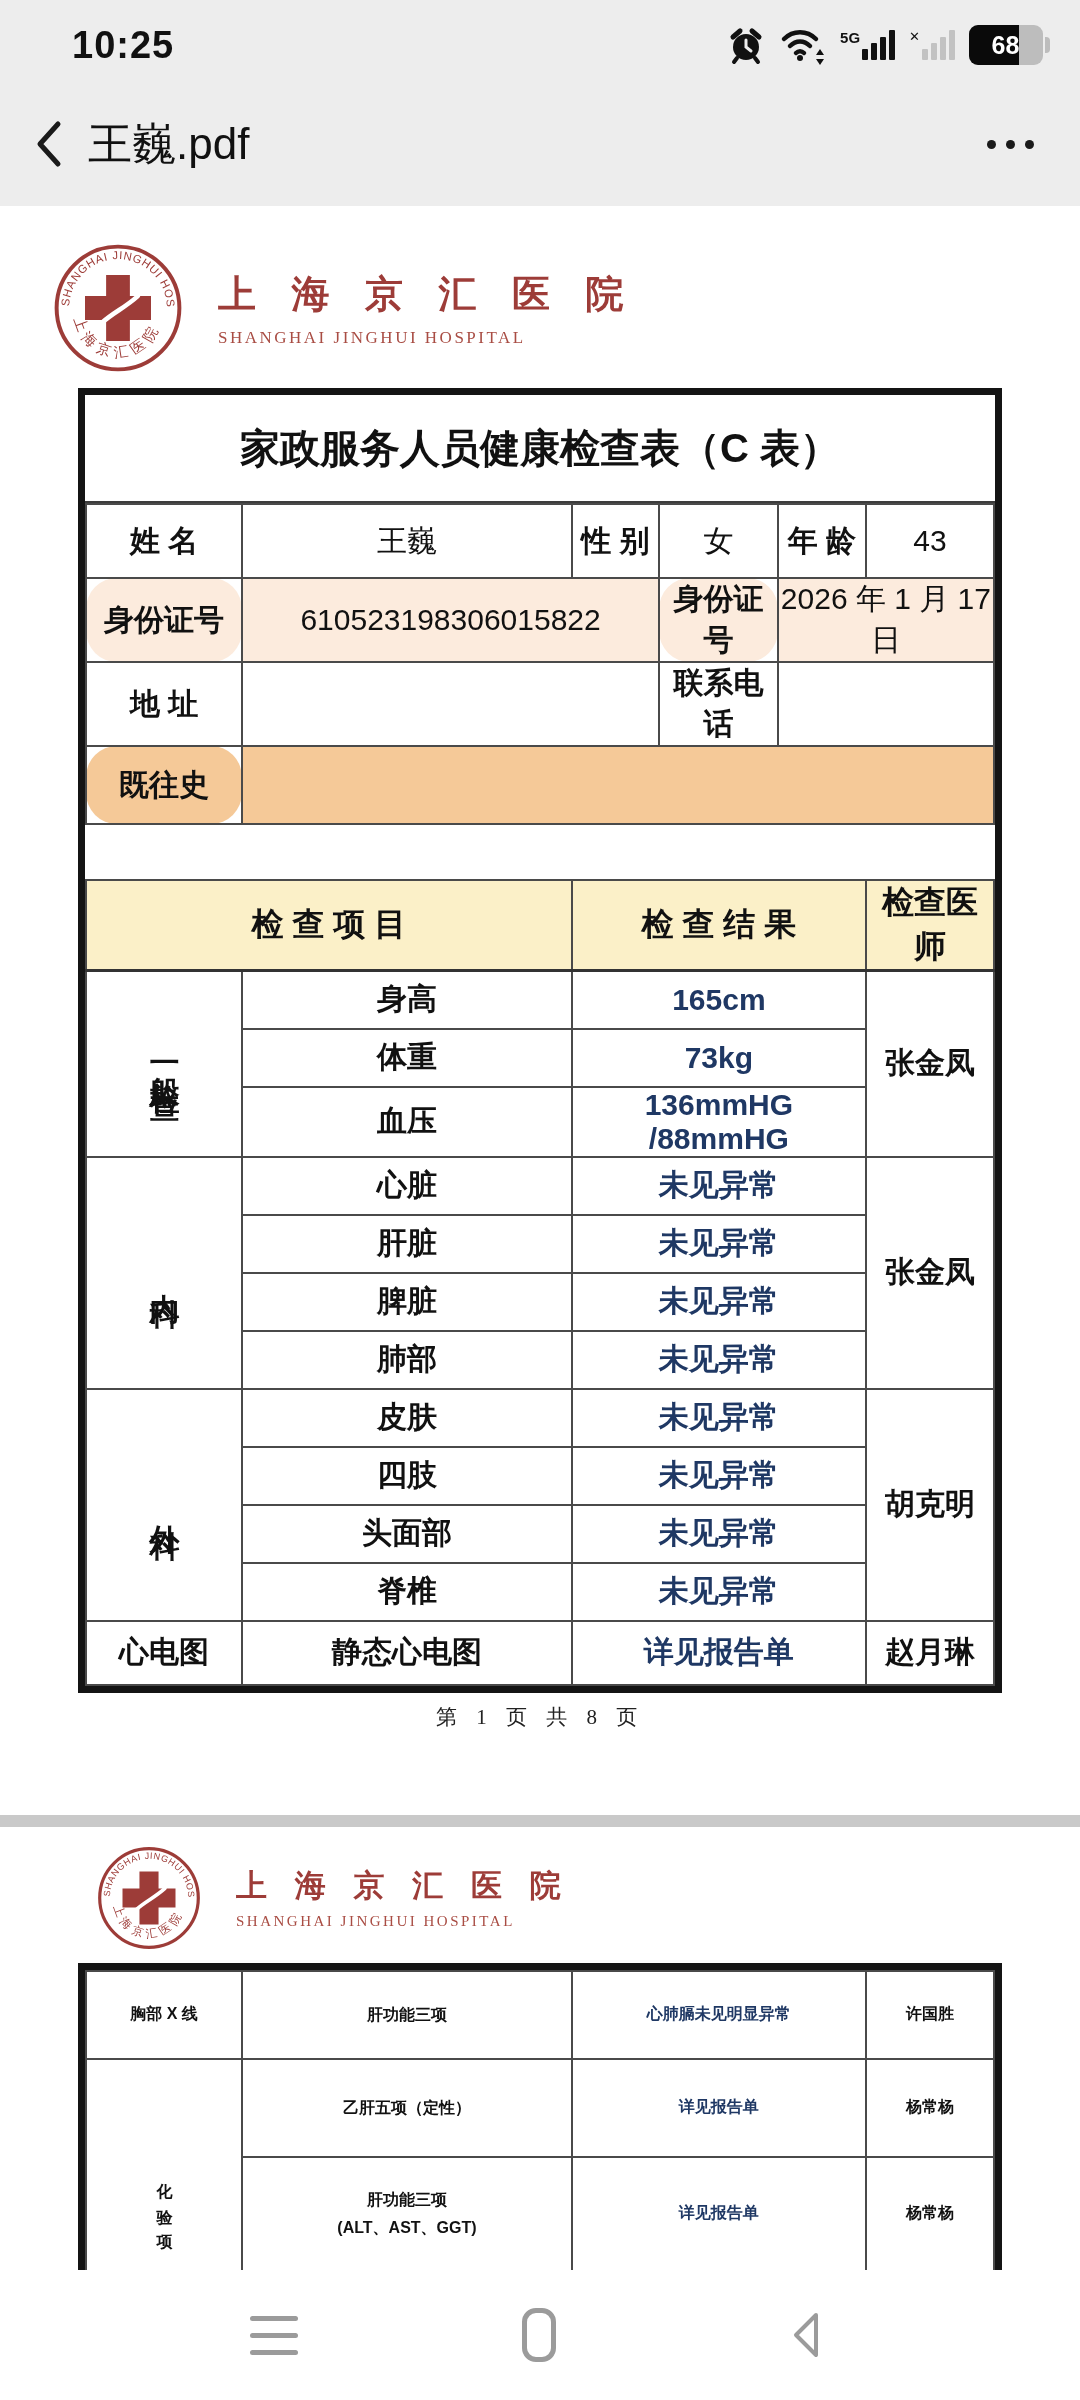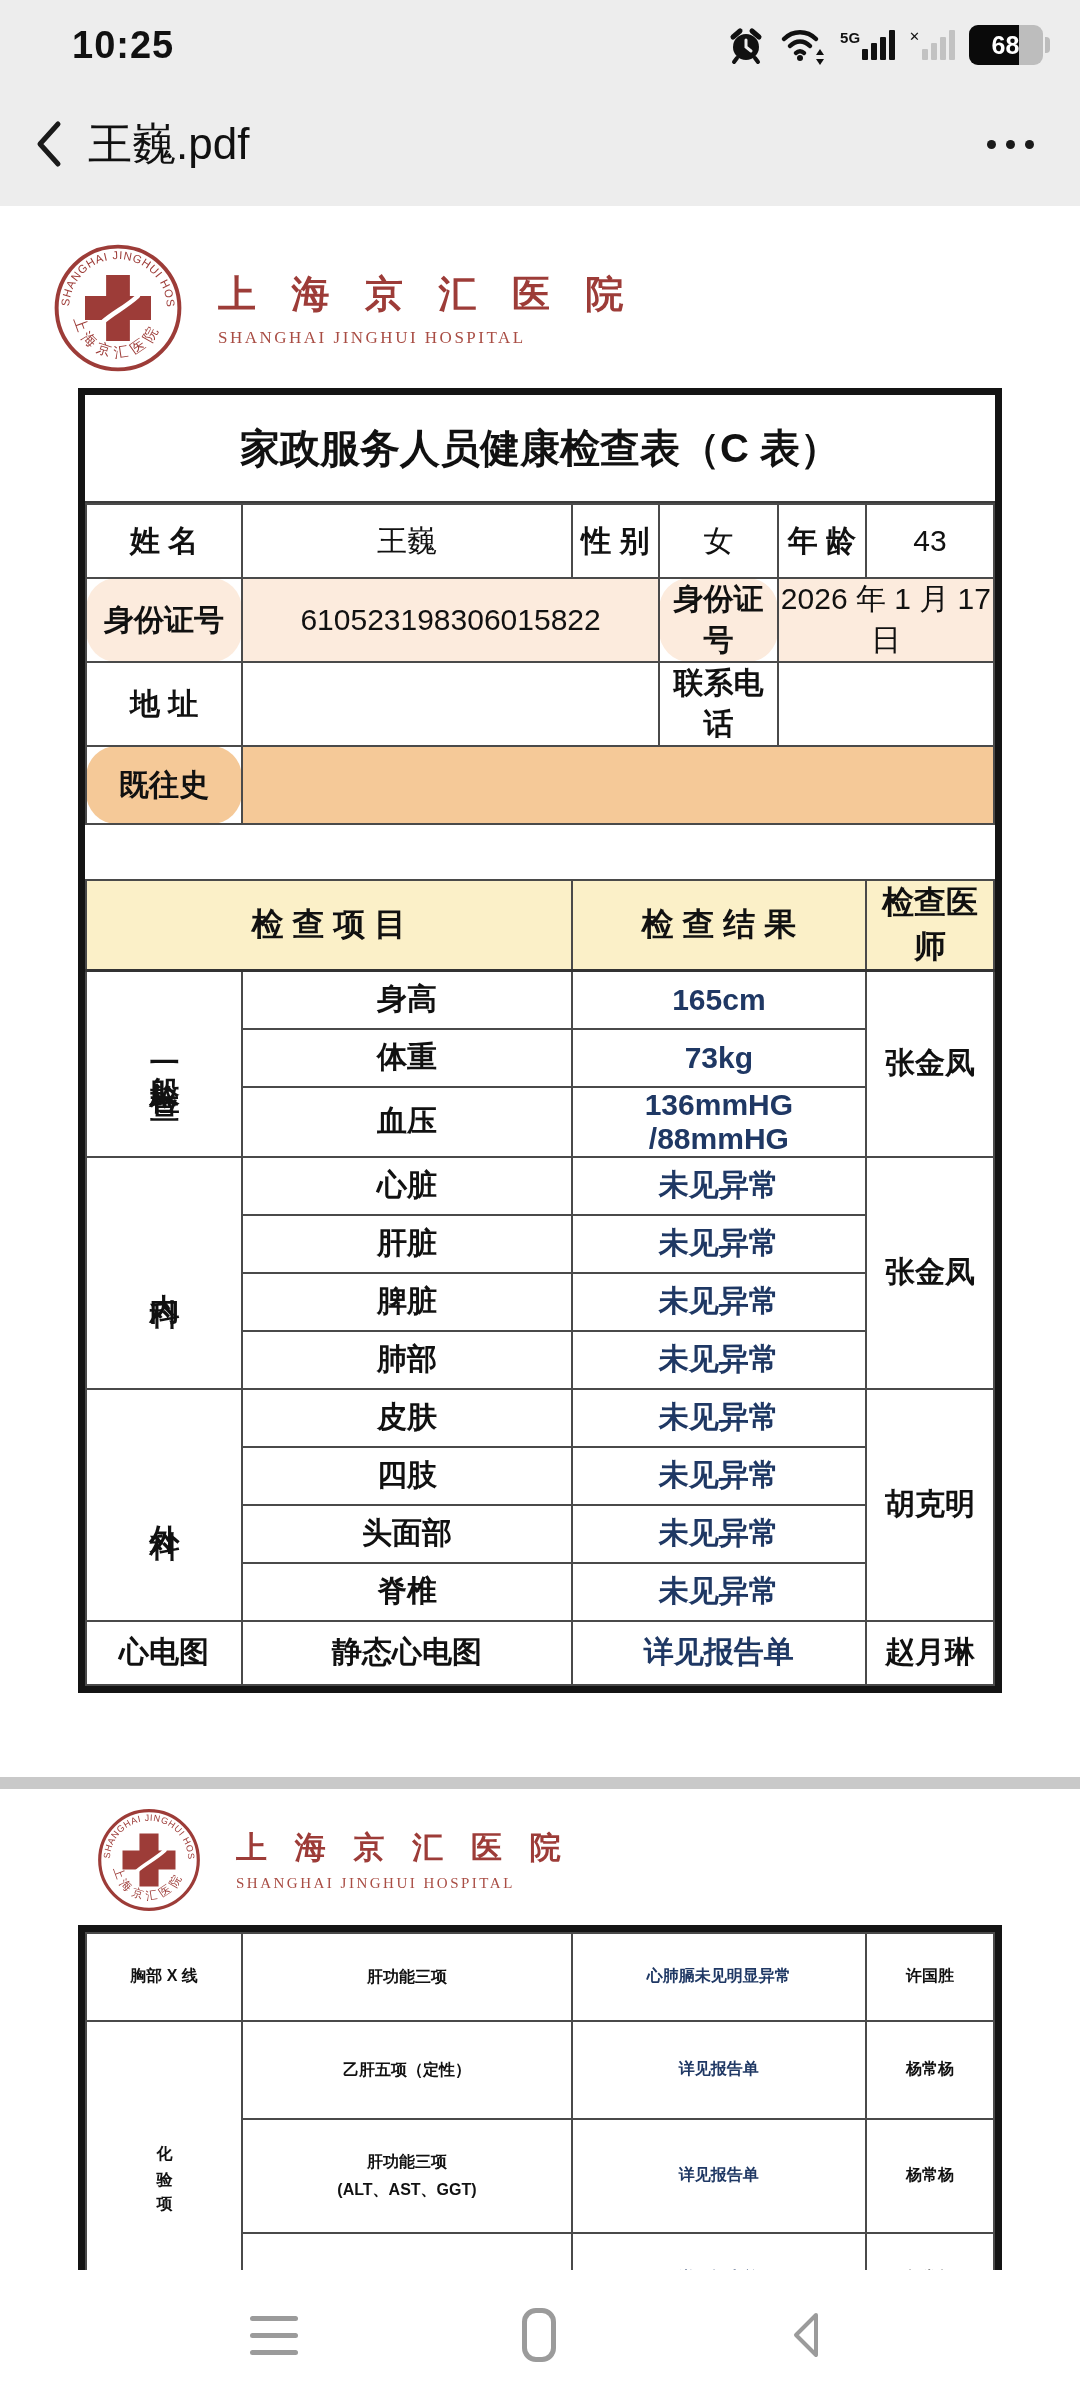"第 1 页 共 8" div.pg-footer { html: none -> <div>第 1 页 共 8 页</div> }
